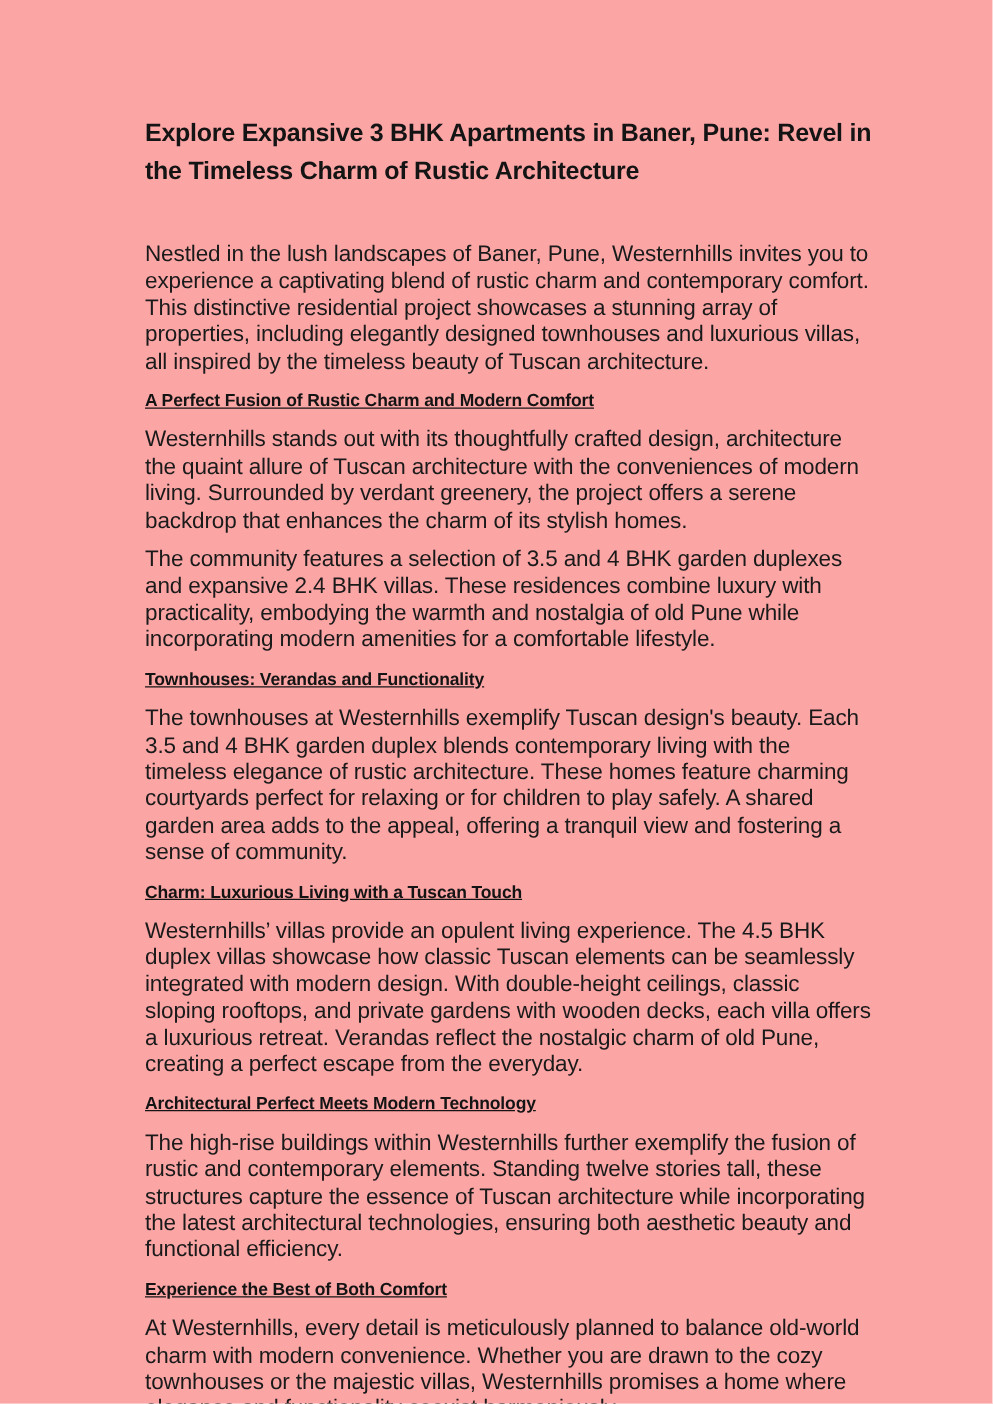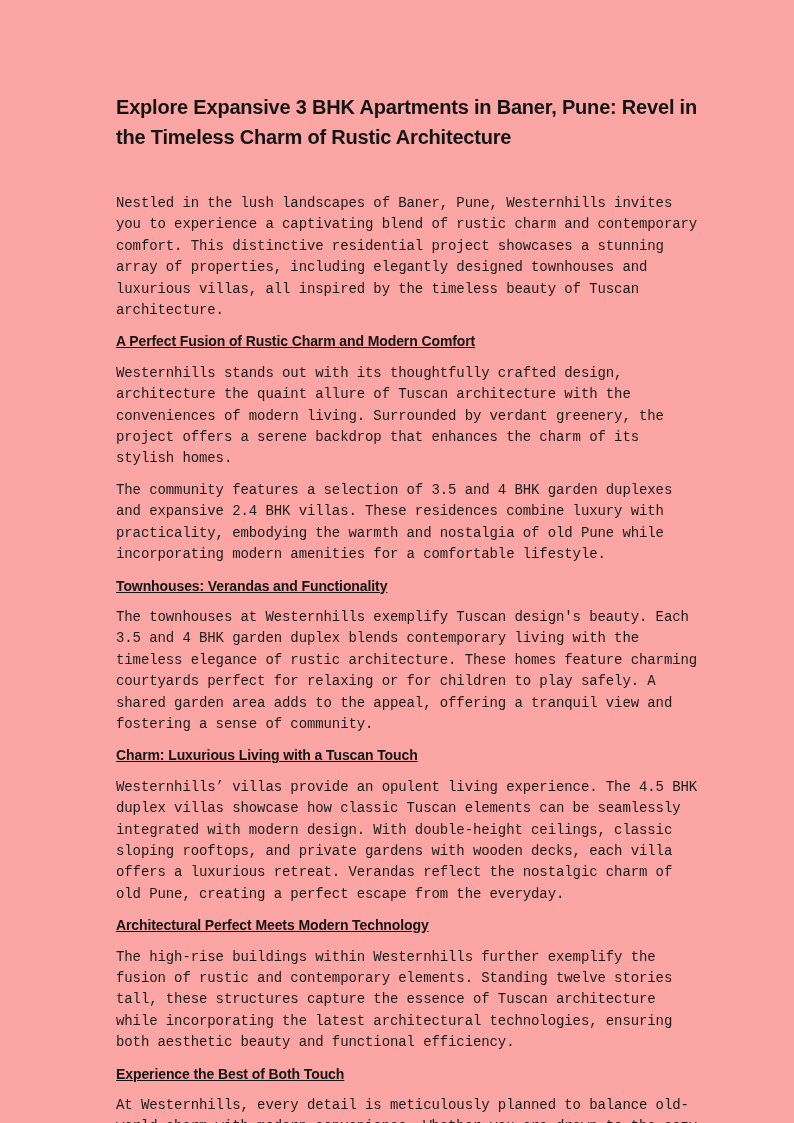"Nestled in the lush landscapes" .para { font-family: Liberation Mono, monospace -> none; font-size: 14px -> 18px }
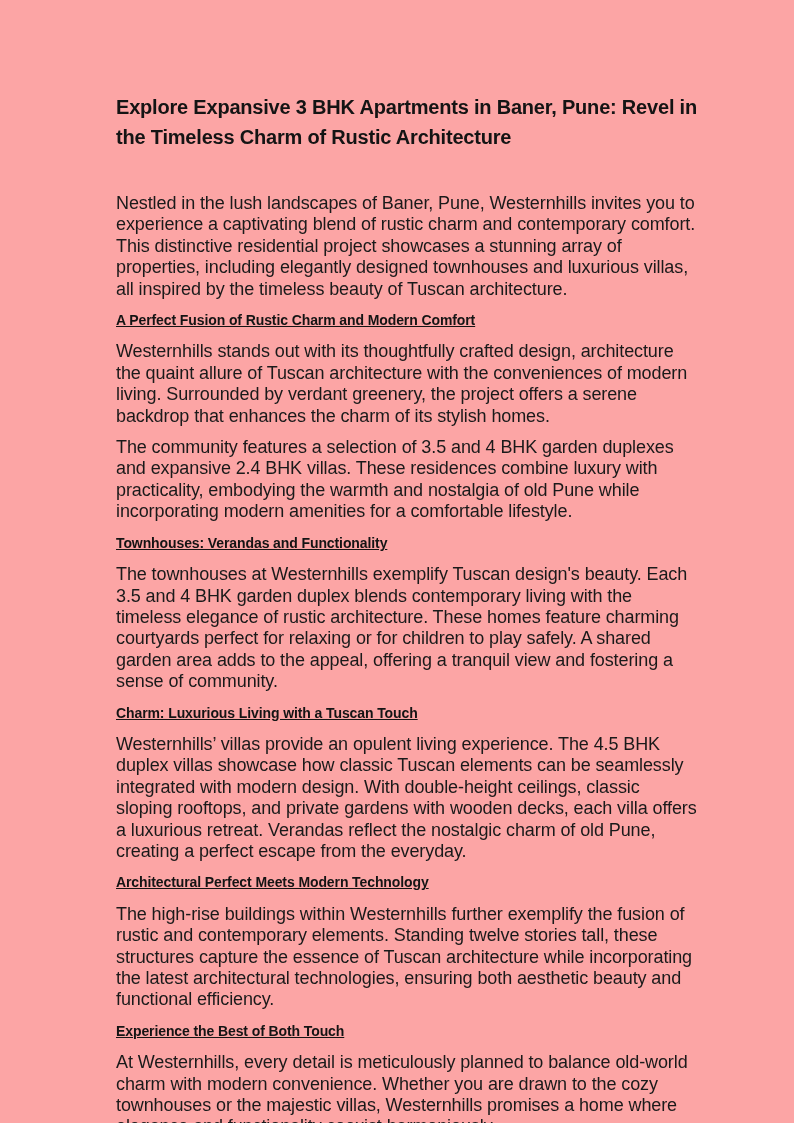"Experience the Best of Both" h2.heading { text: Touch -> Comfort }
